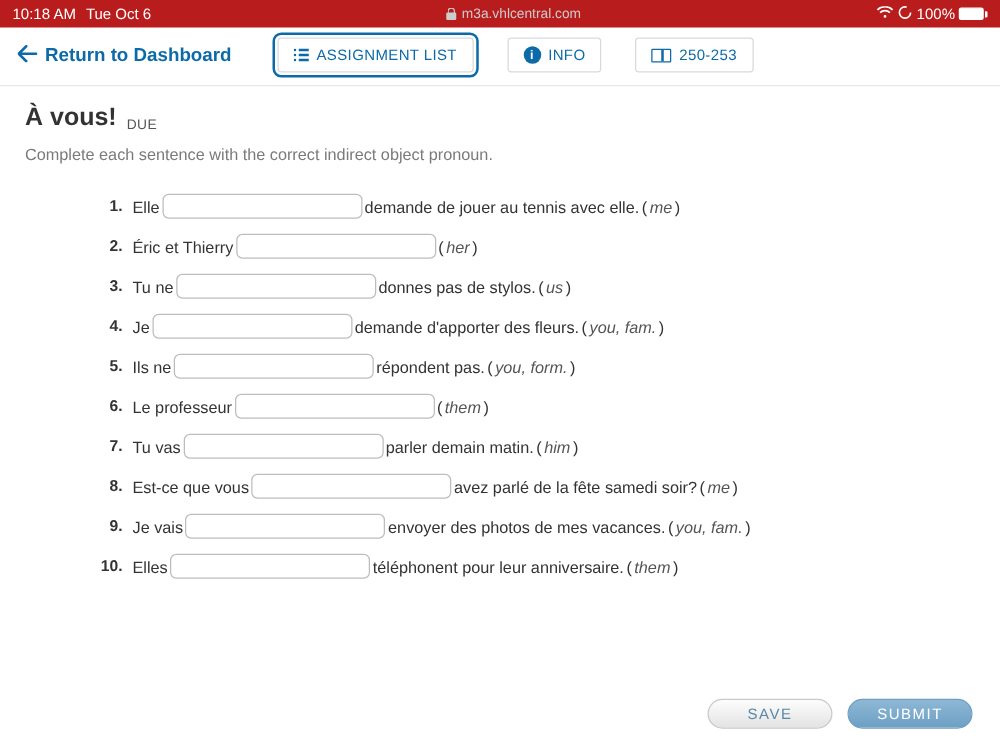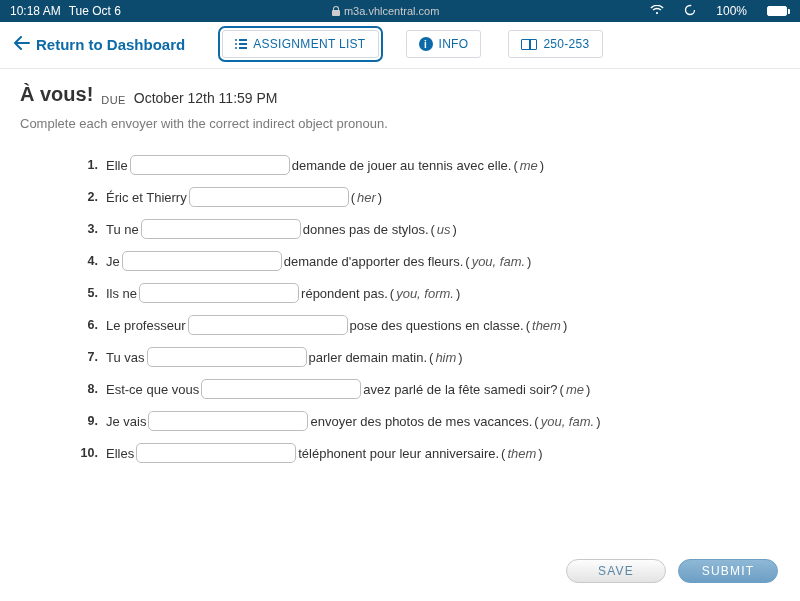"10:18 AM" .status-bar { background: #0c4a6e -> #b91c1c }
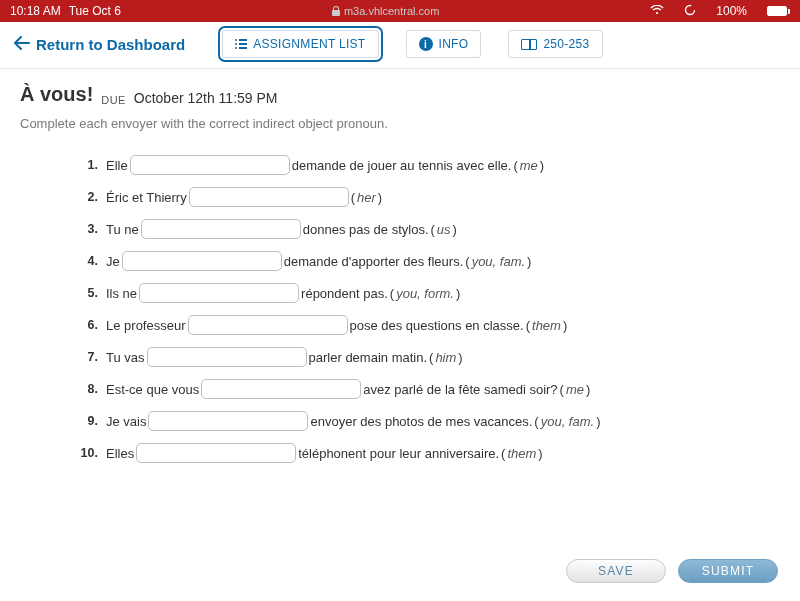"100%" .status-right { gap: 20px -> 3px }
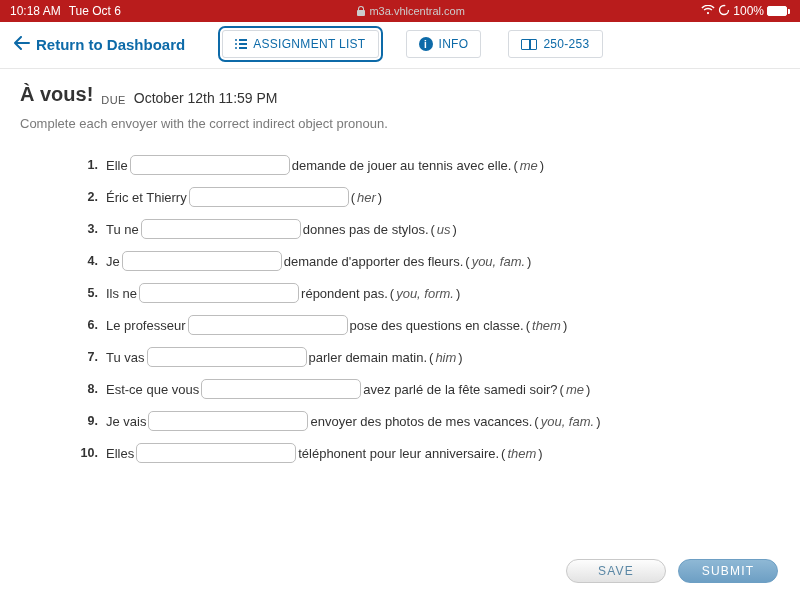"October 12th 11:59 PM" span.due-date { html: <span>October 12th 11:59 PM</span> -> none }
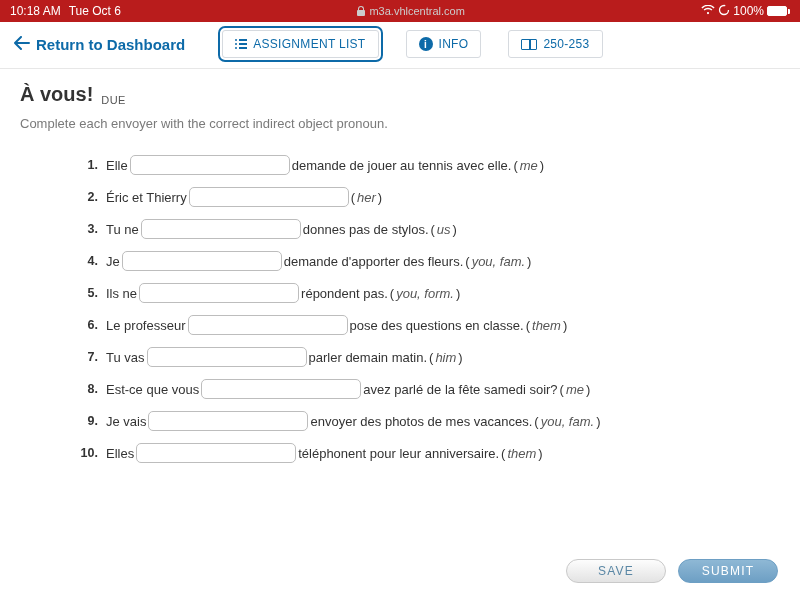"Complete each envoyer with the" div.instr { text: envoyer -> sentence }
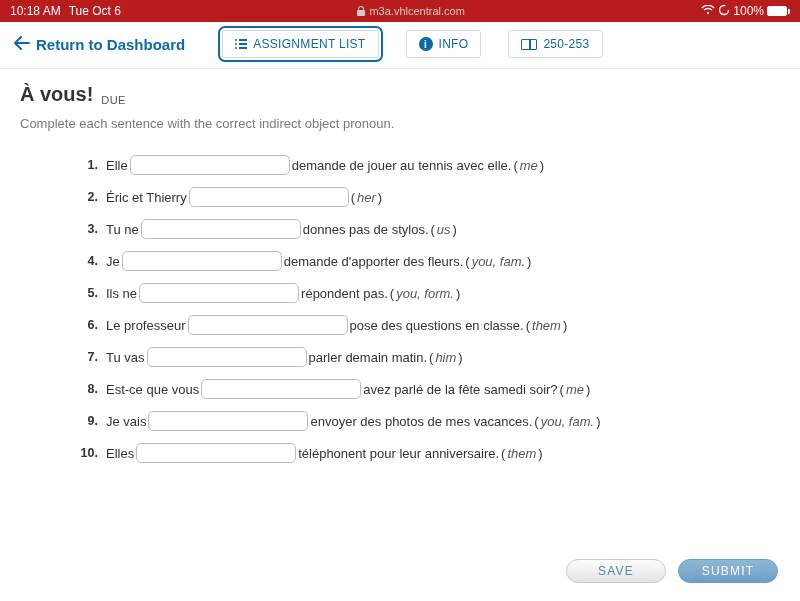"pose des questions en classe." span { html: <span>pose des questions en classe.</span> -> none }
